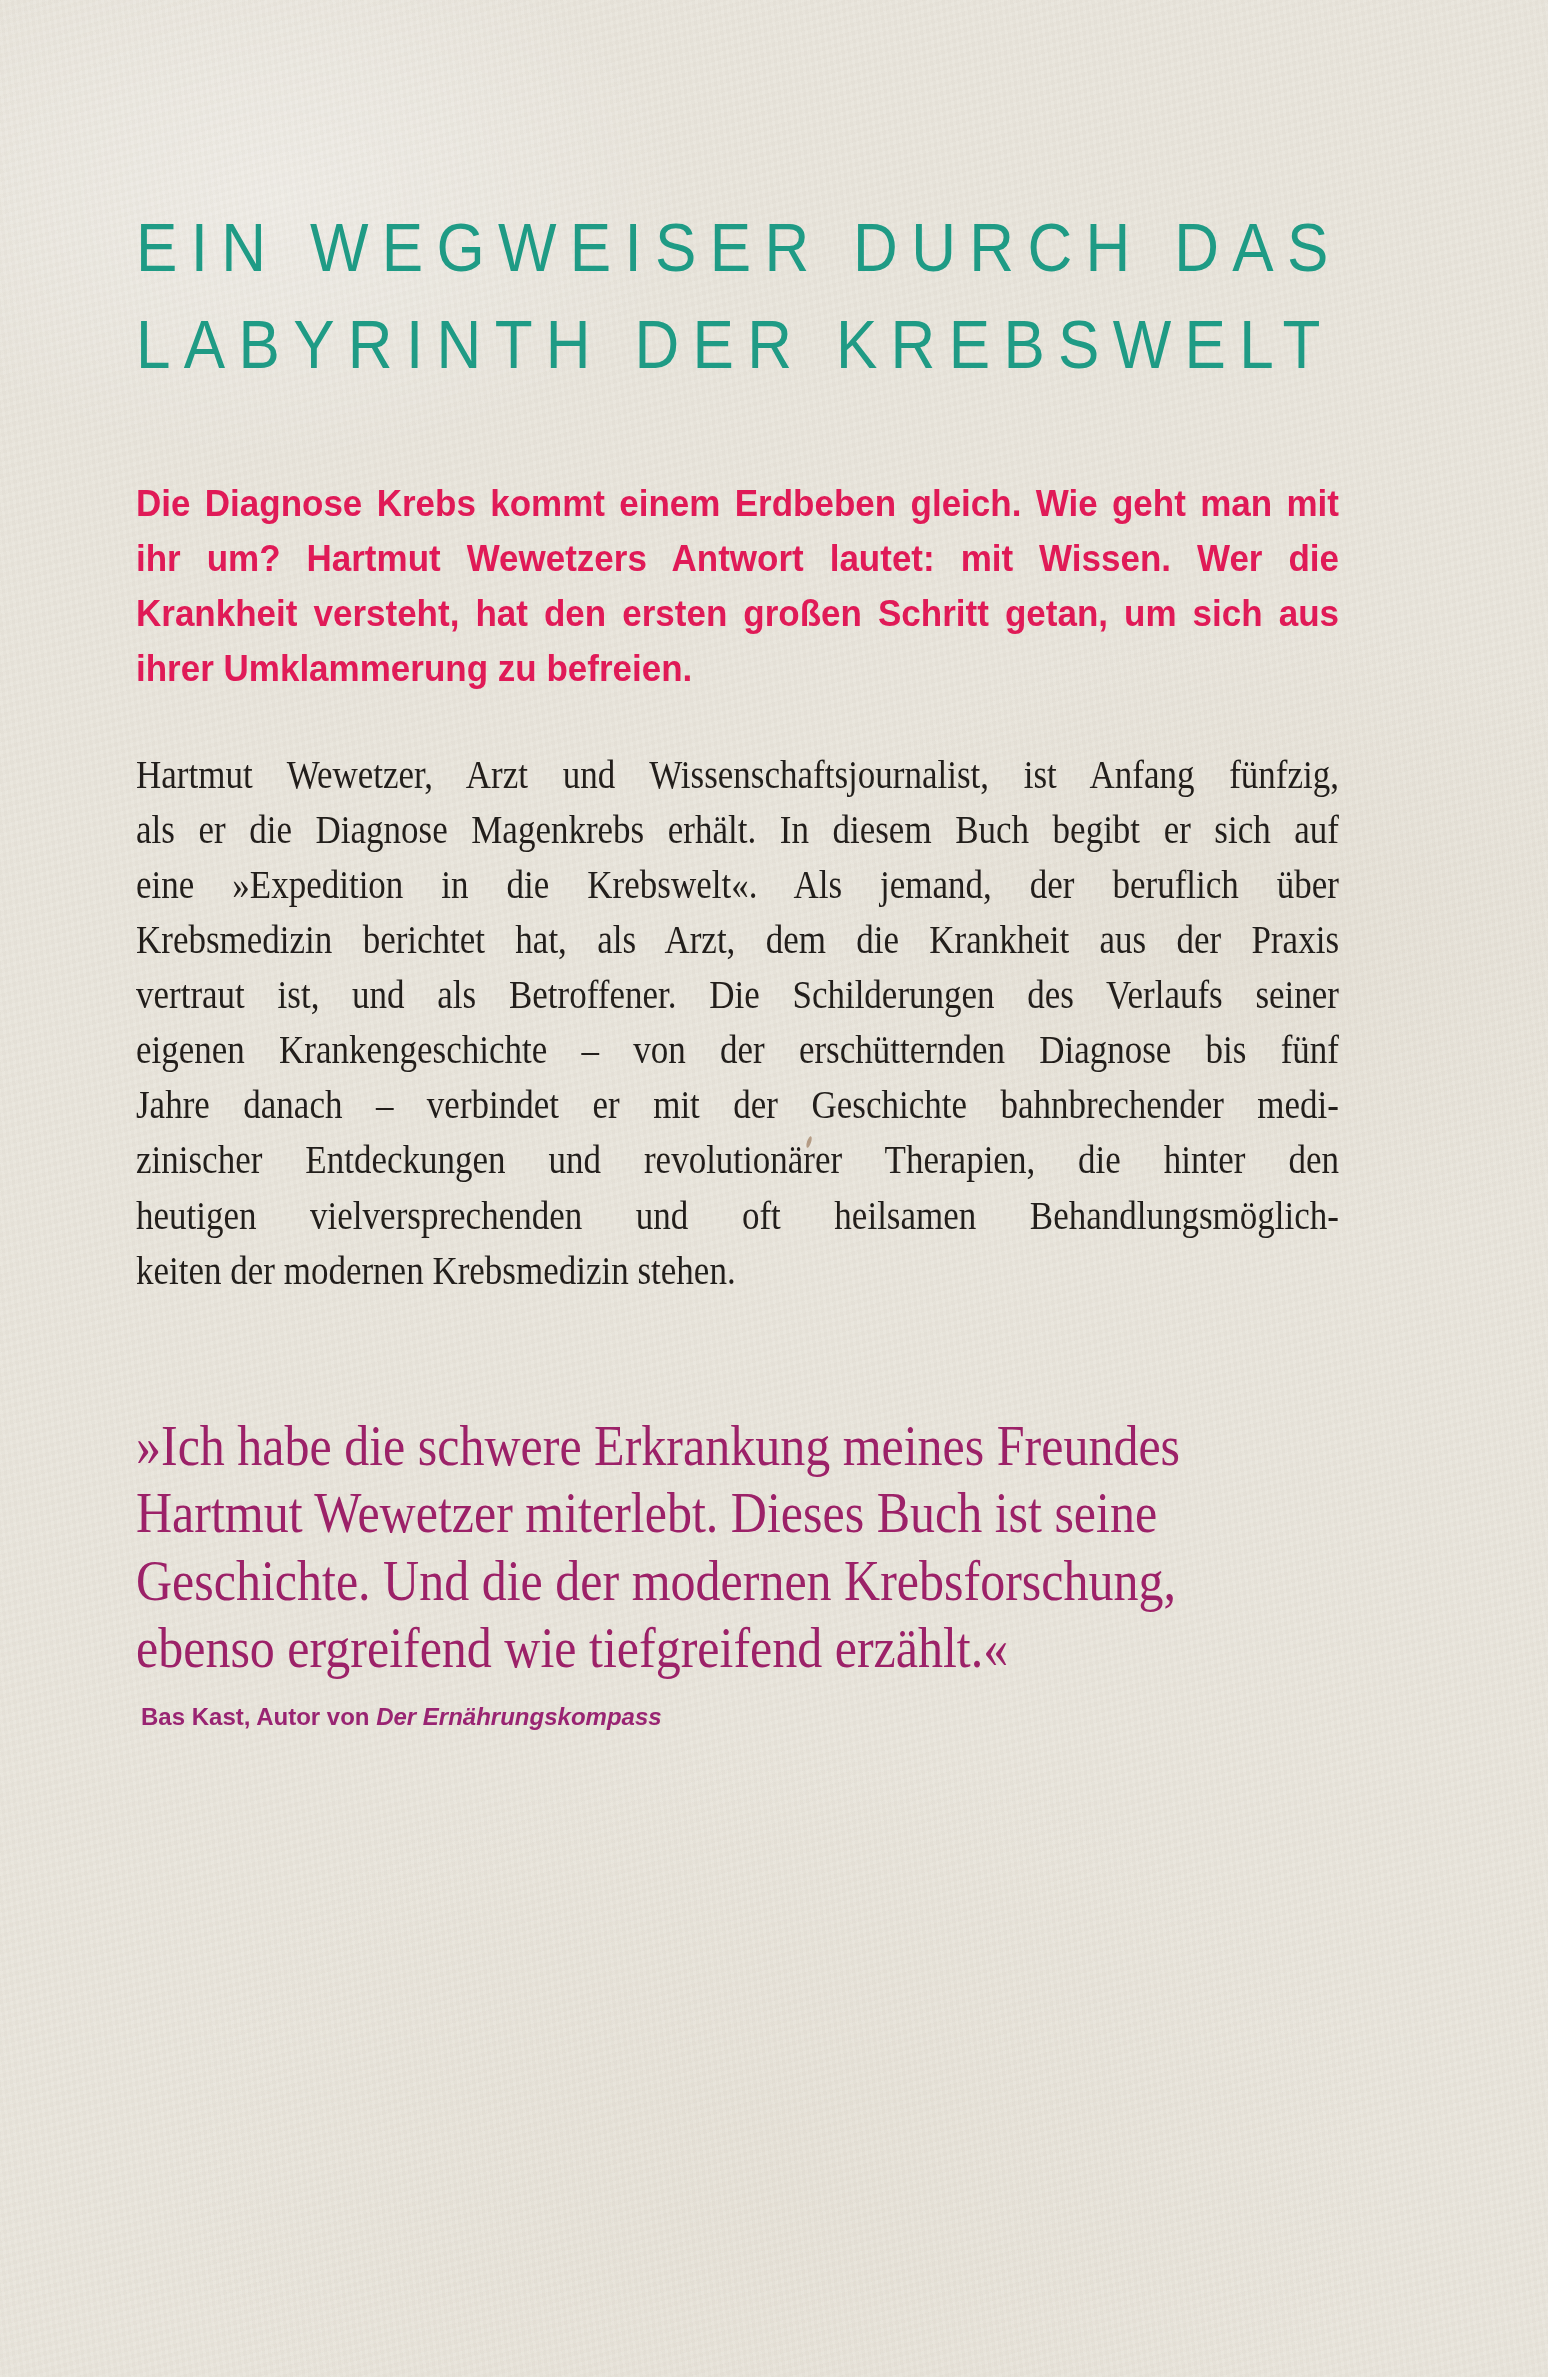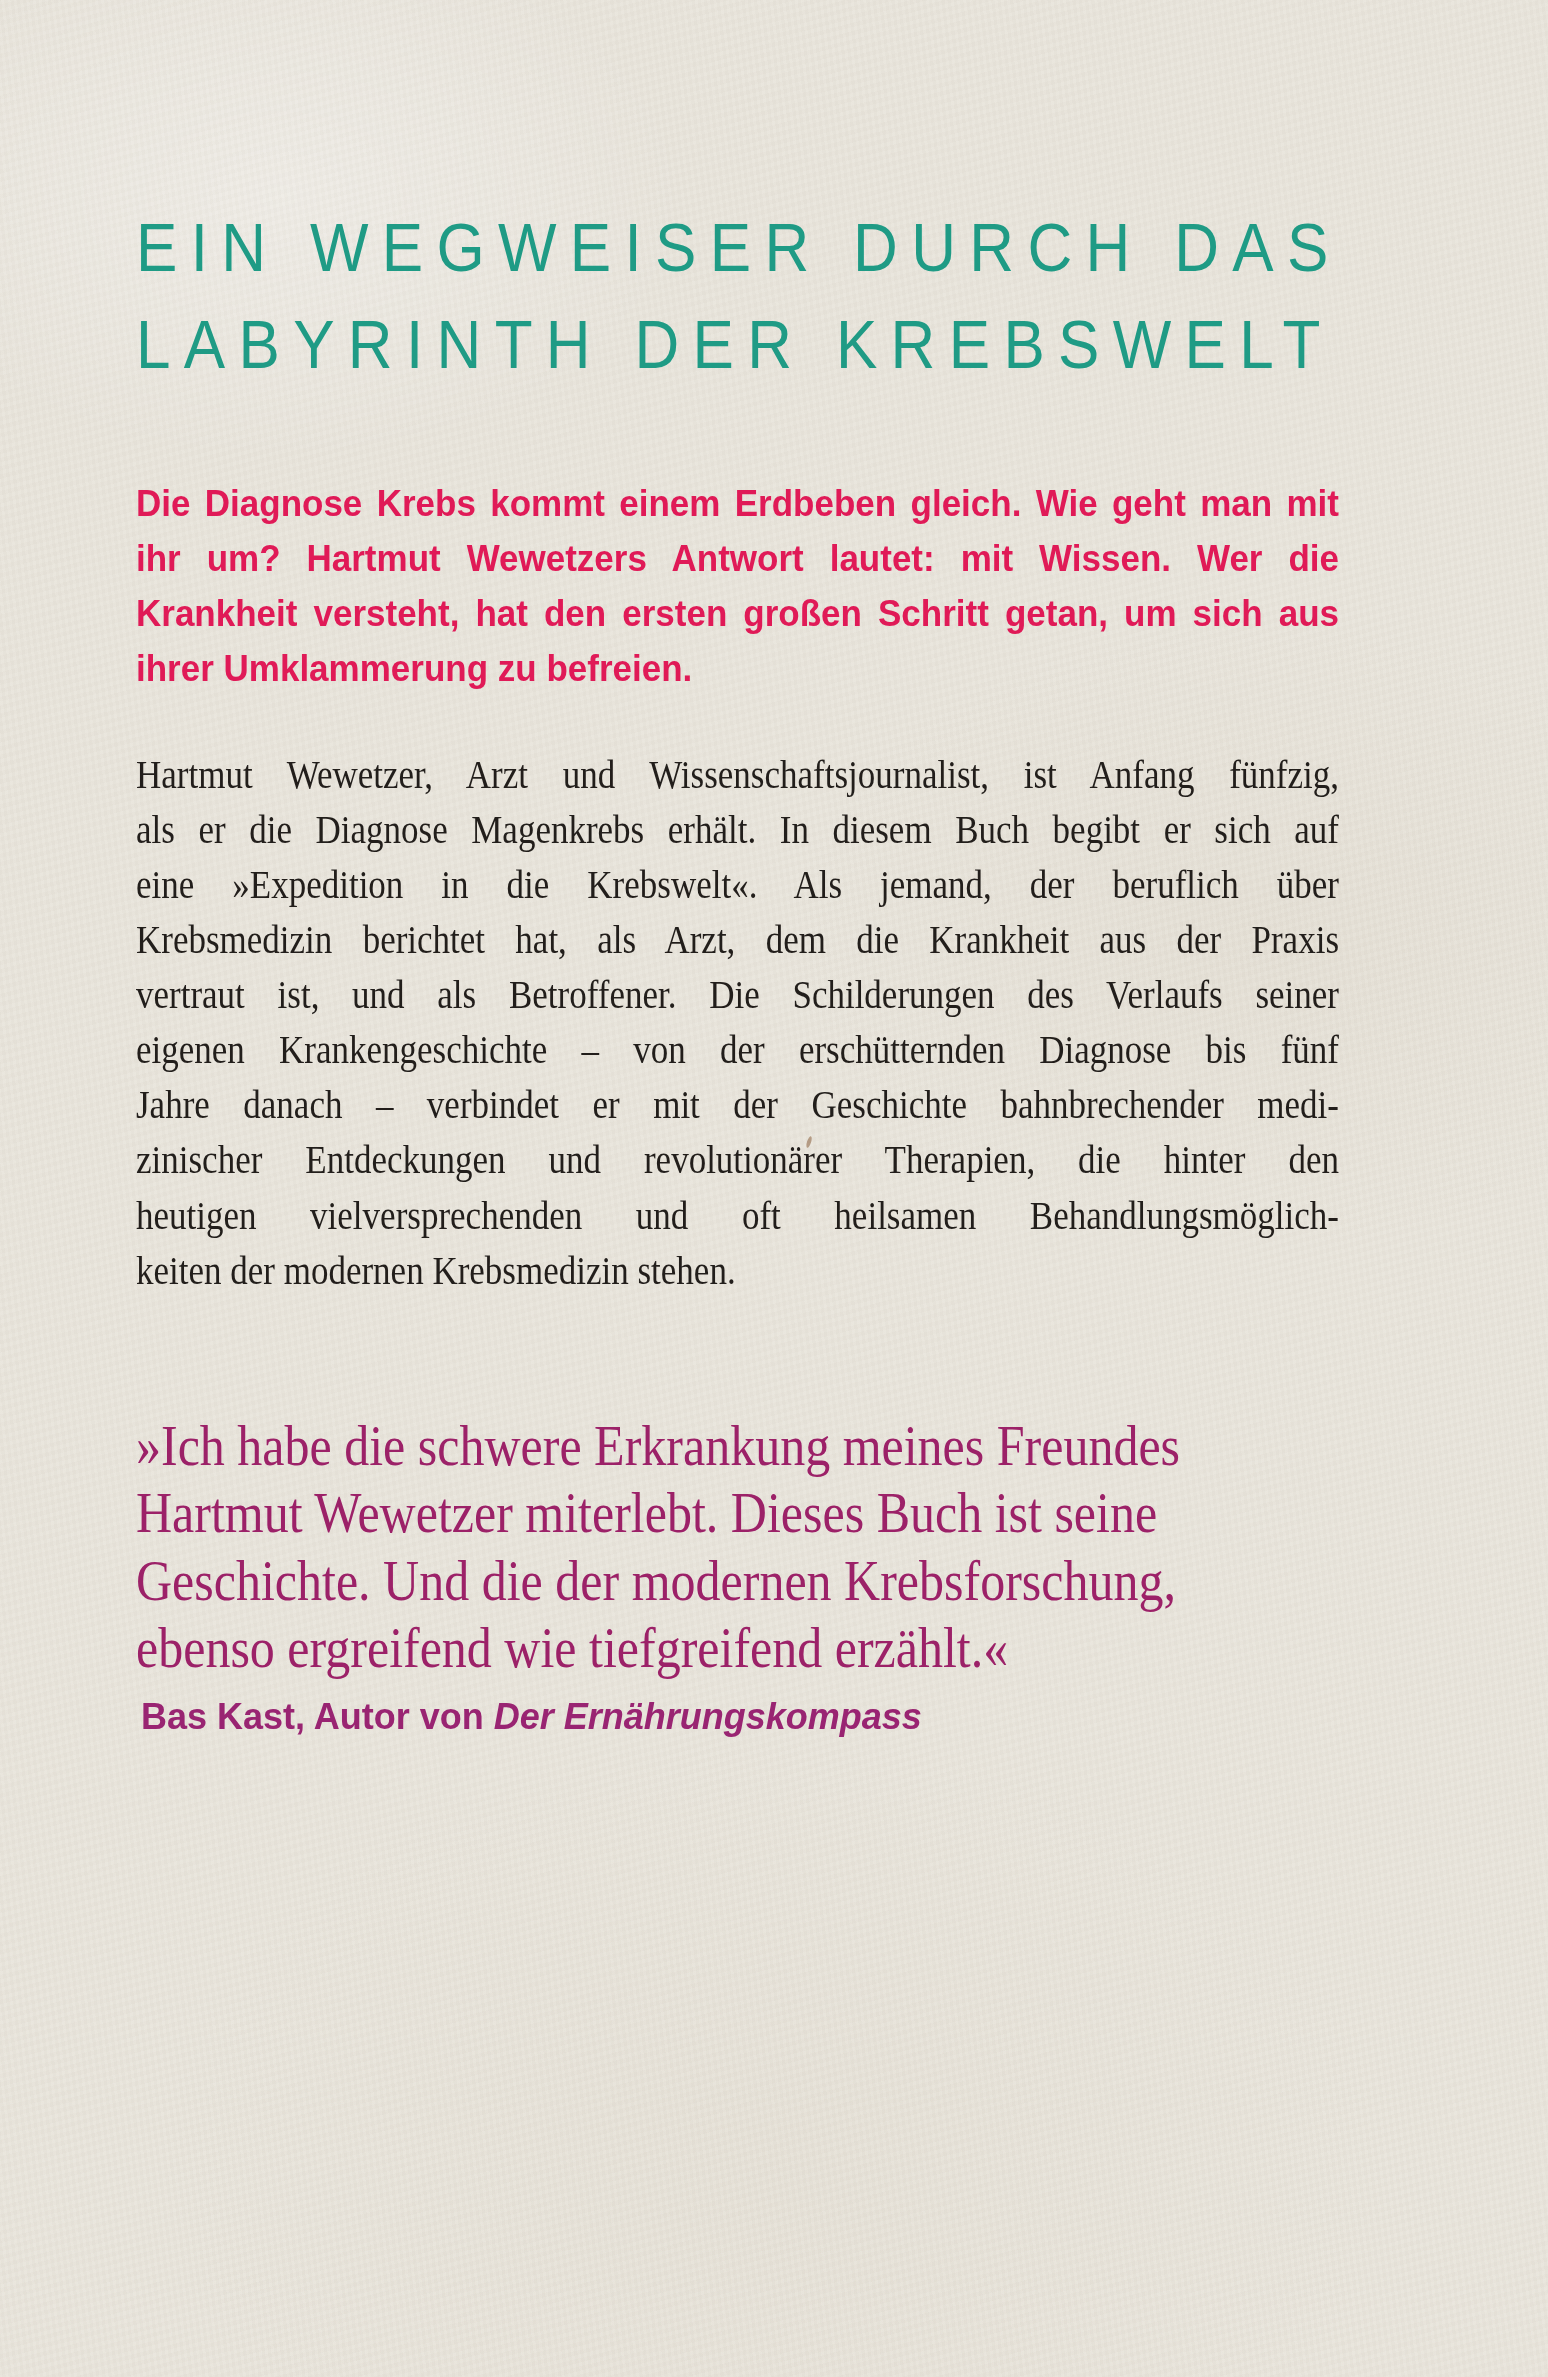"Bas Kast, Autor von Der" .attribution { font-size: 36px -> 24px }
